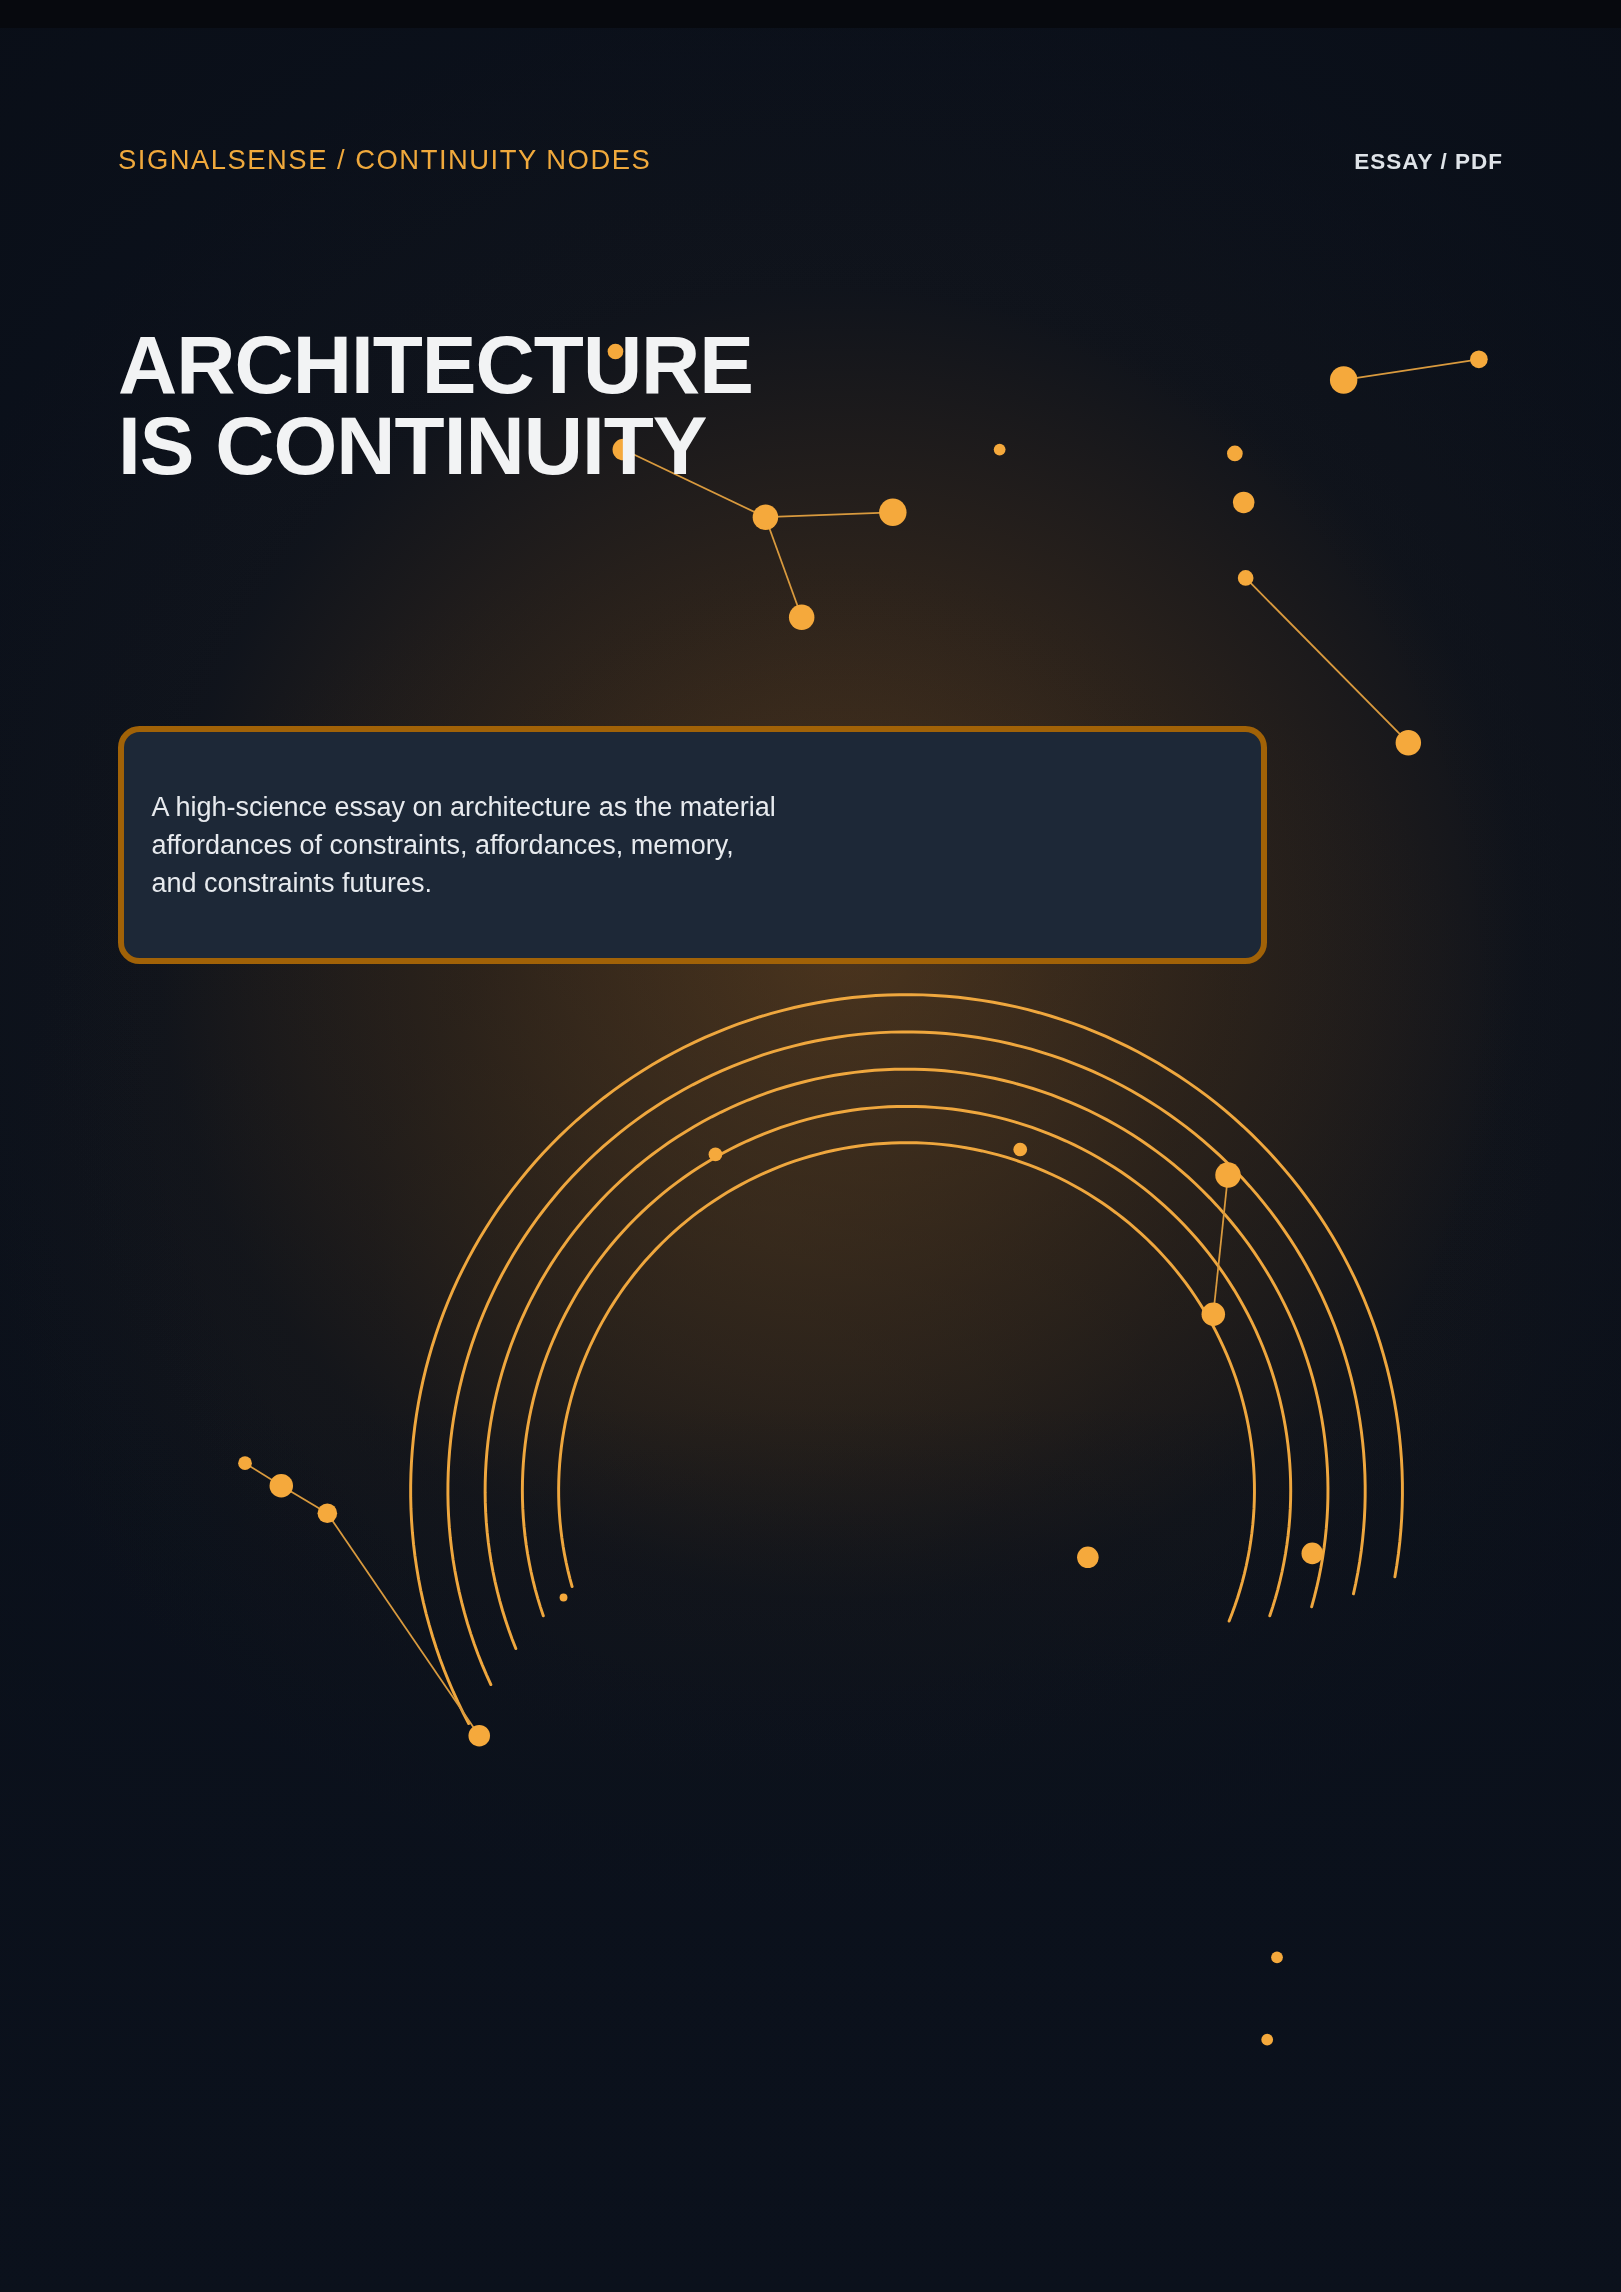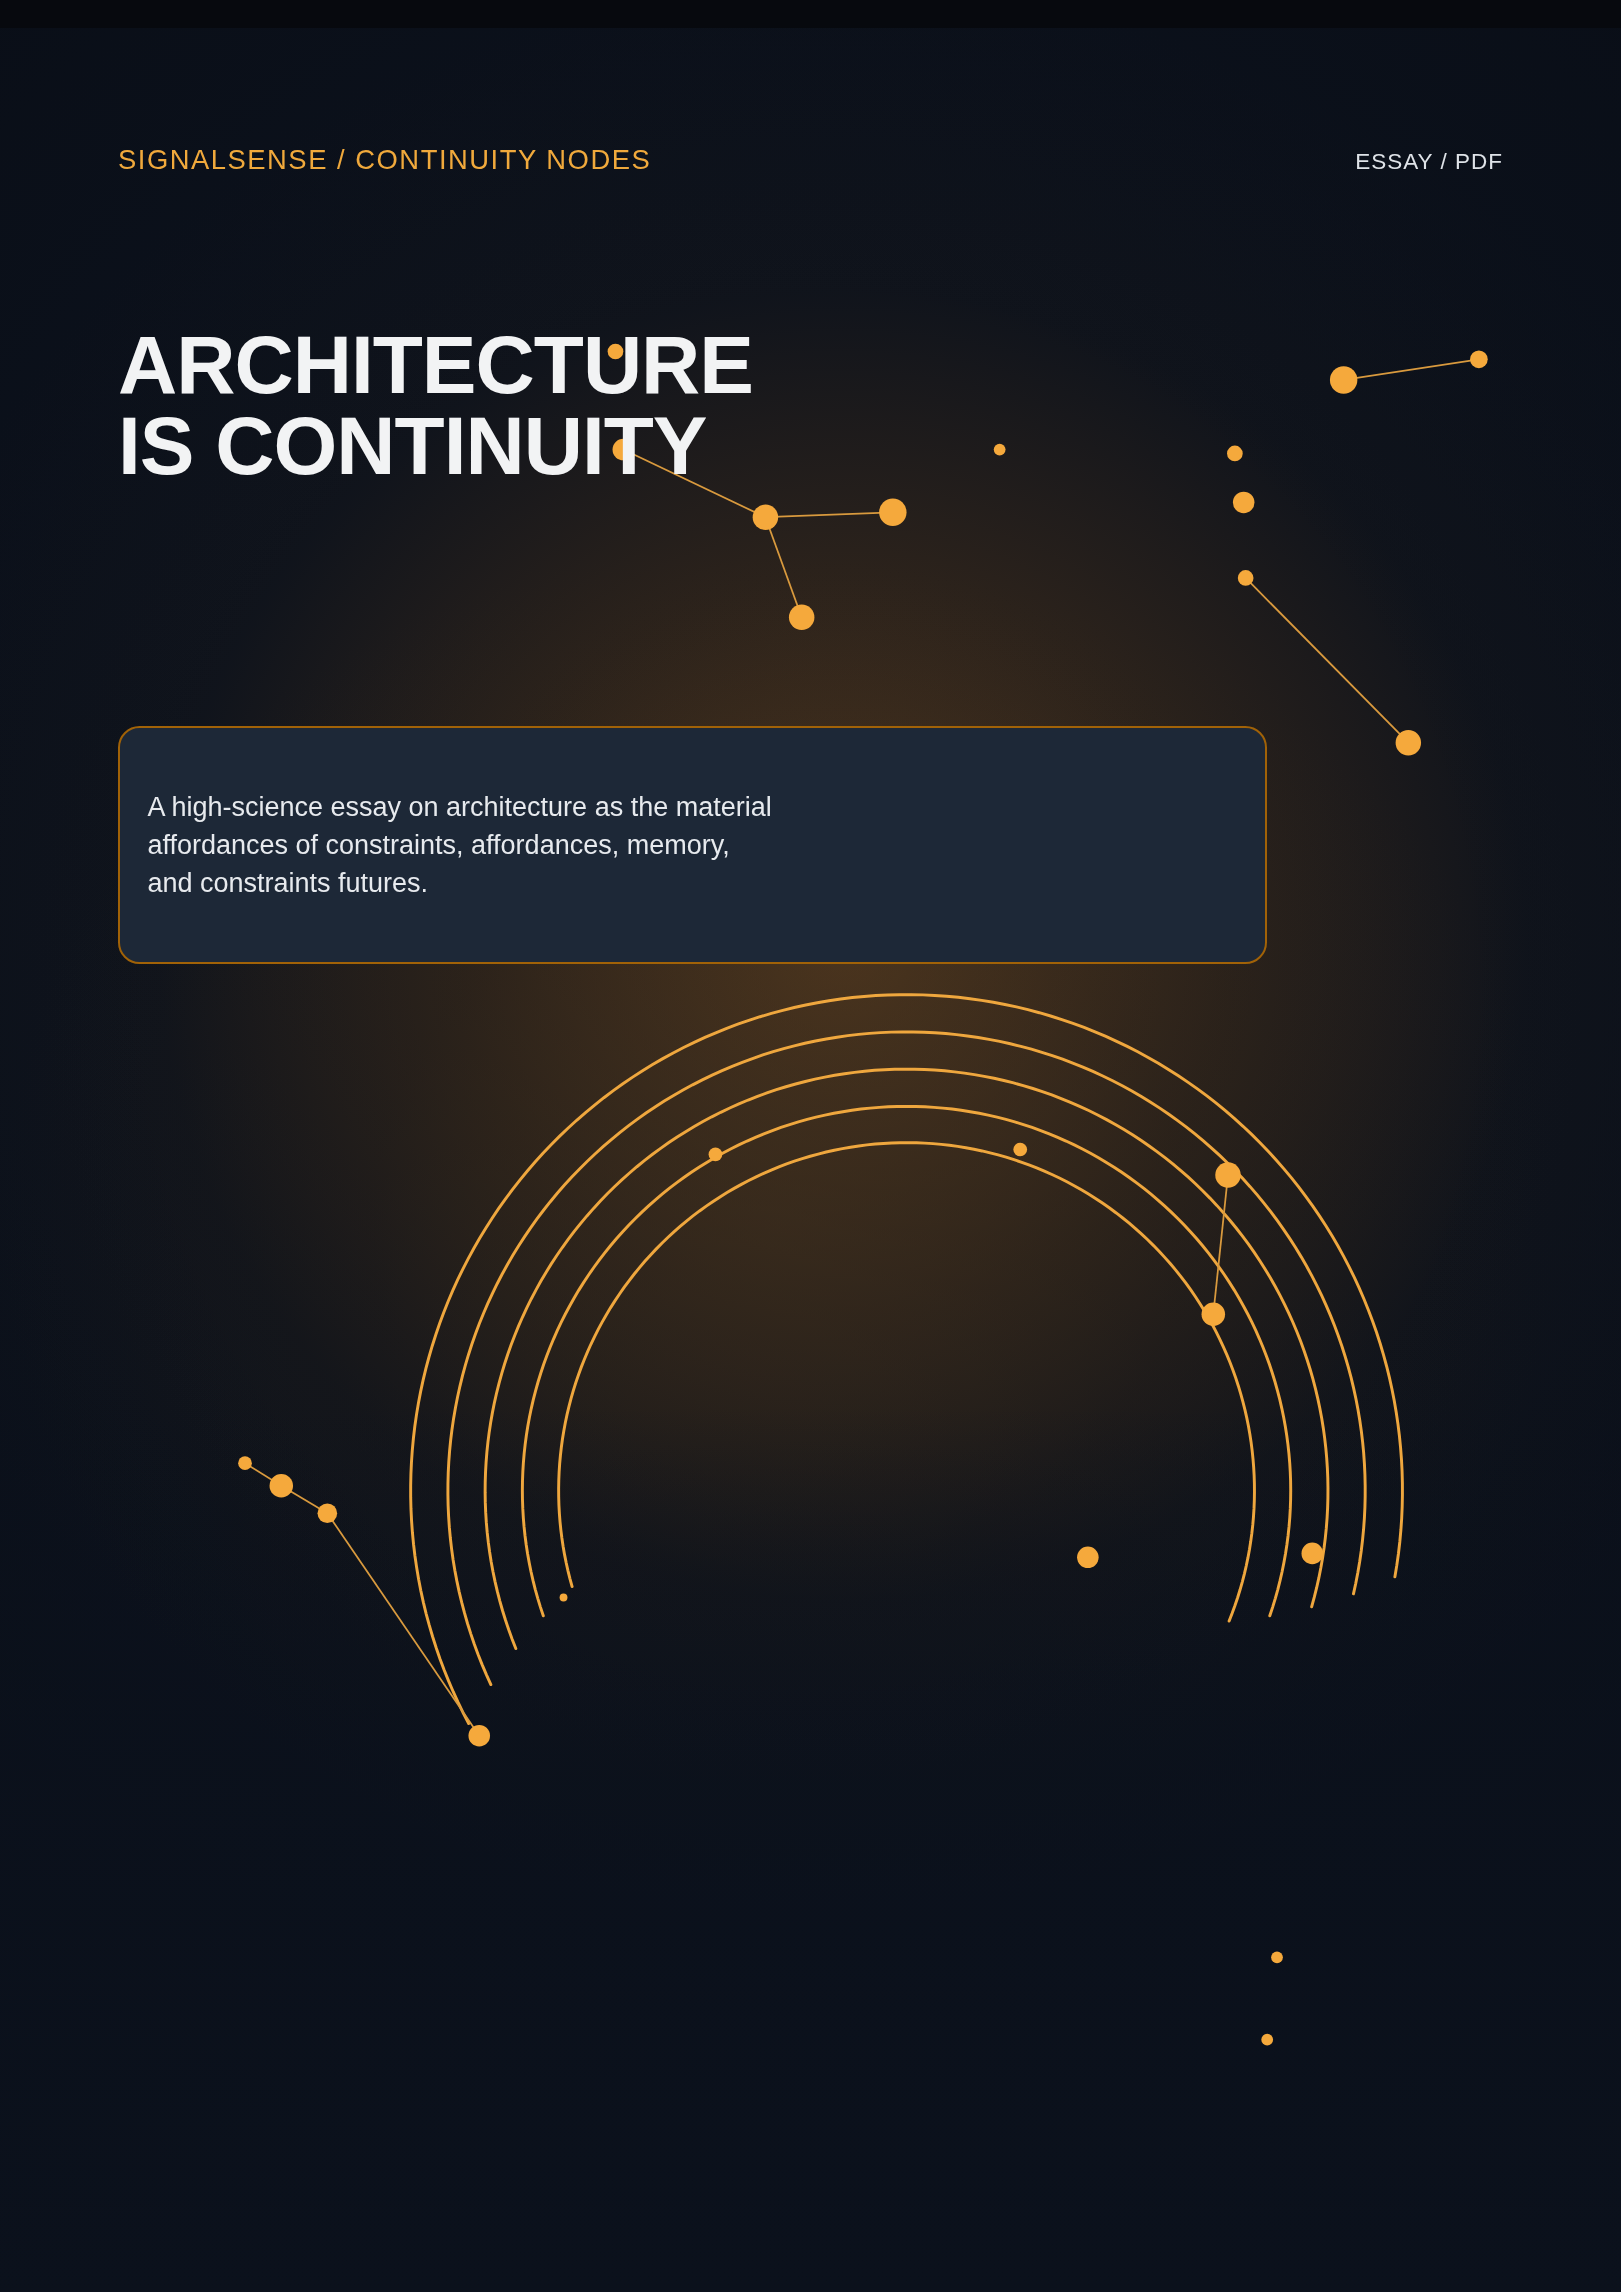"ESSAY / PDF" .doc-type { font-weight: 400 -> 700 }
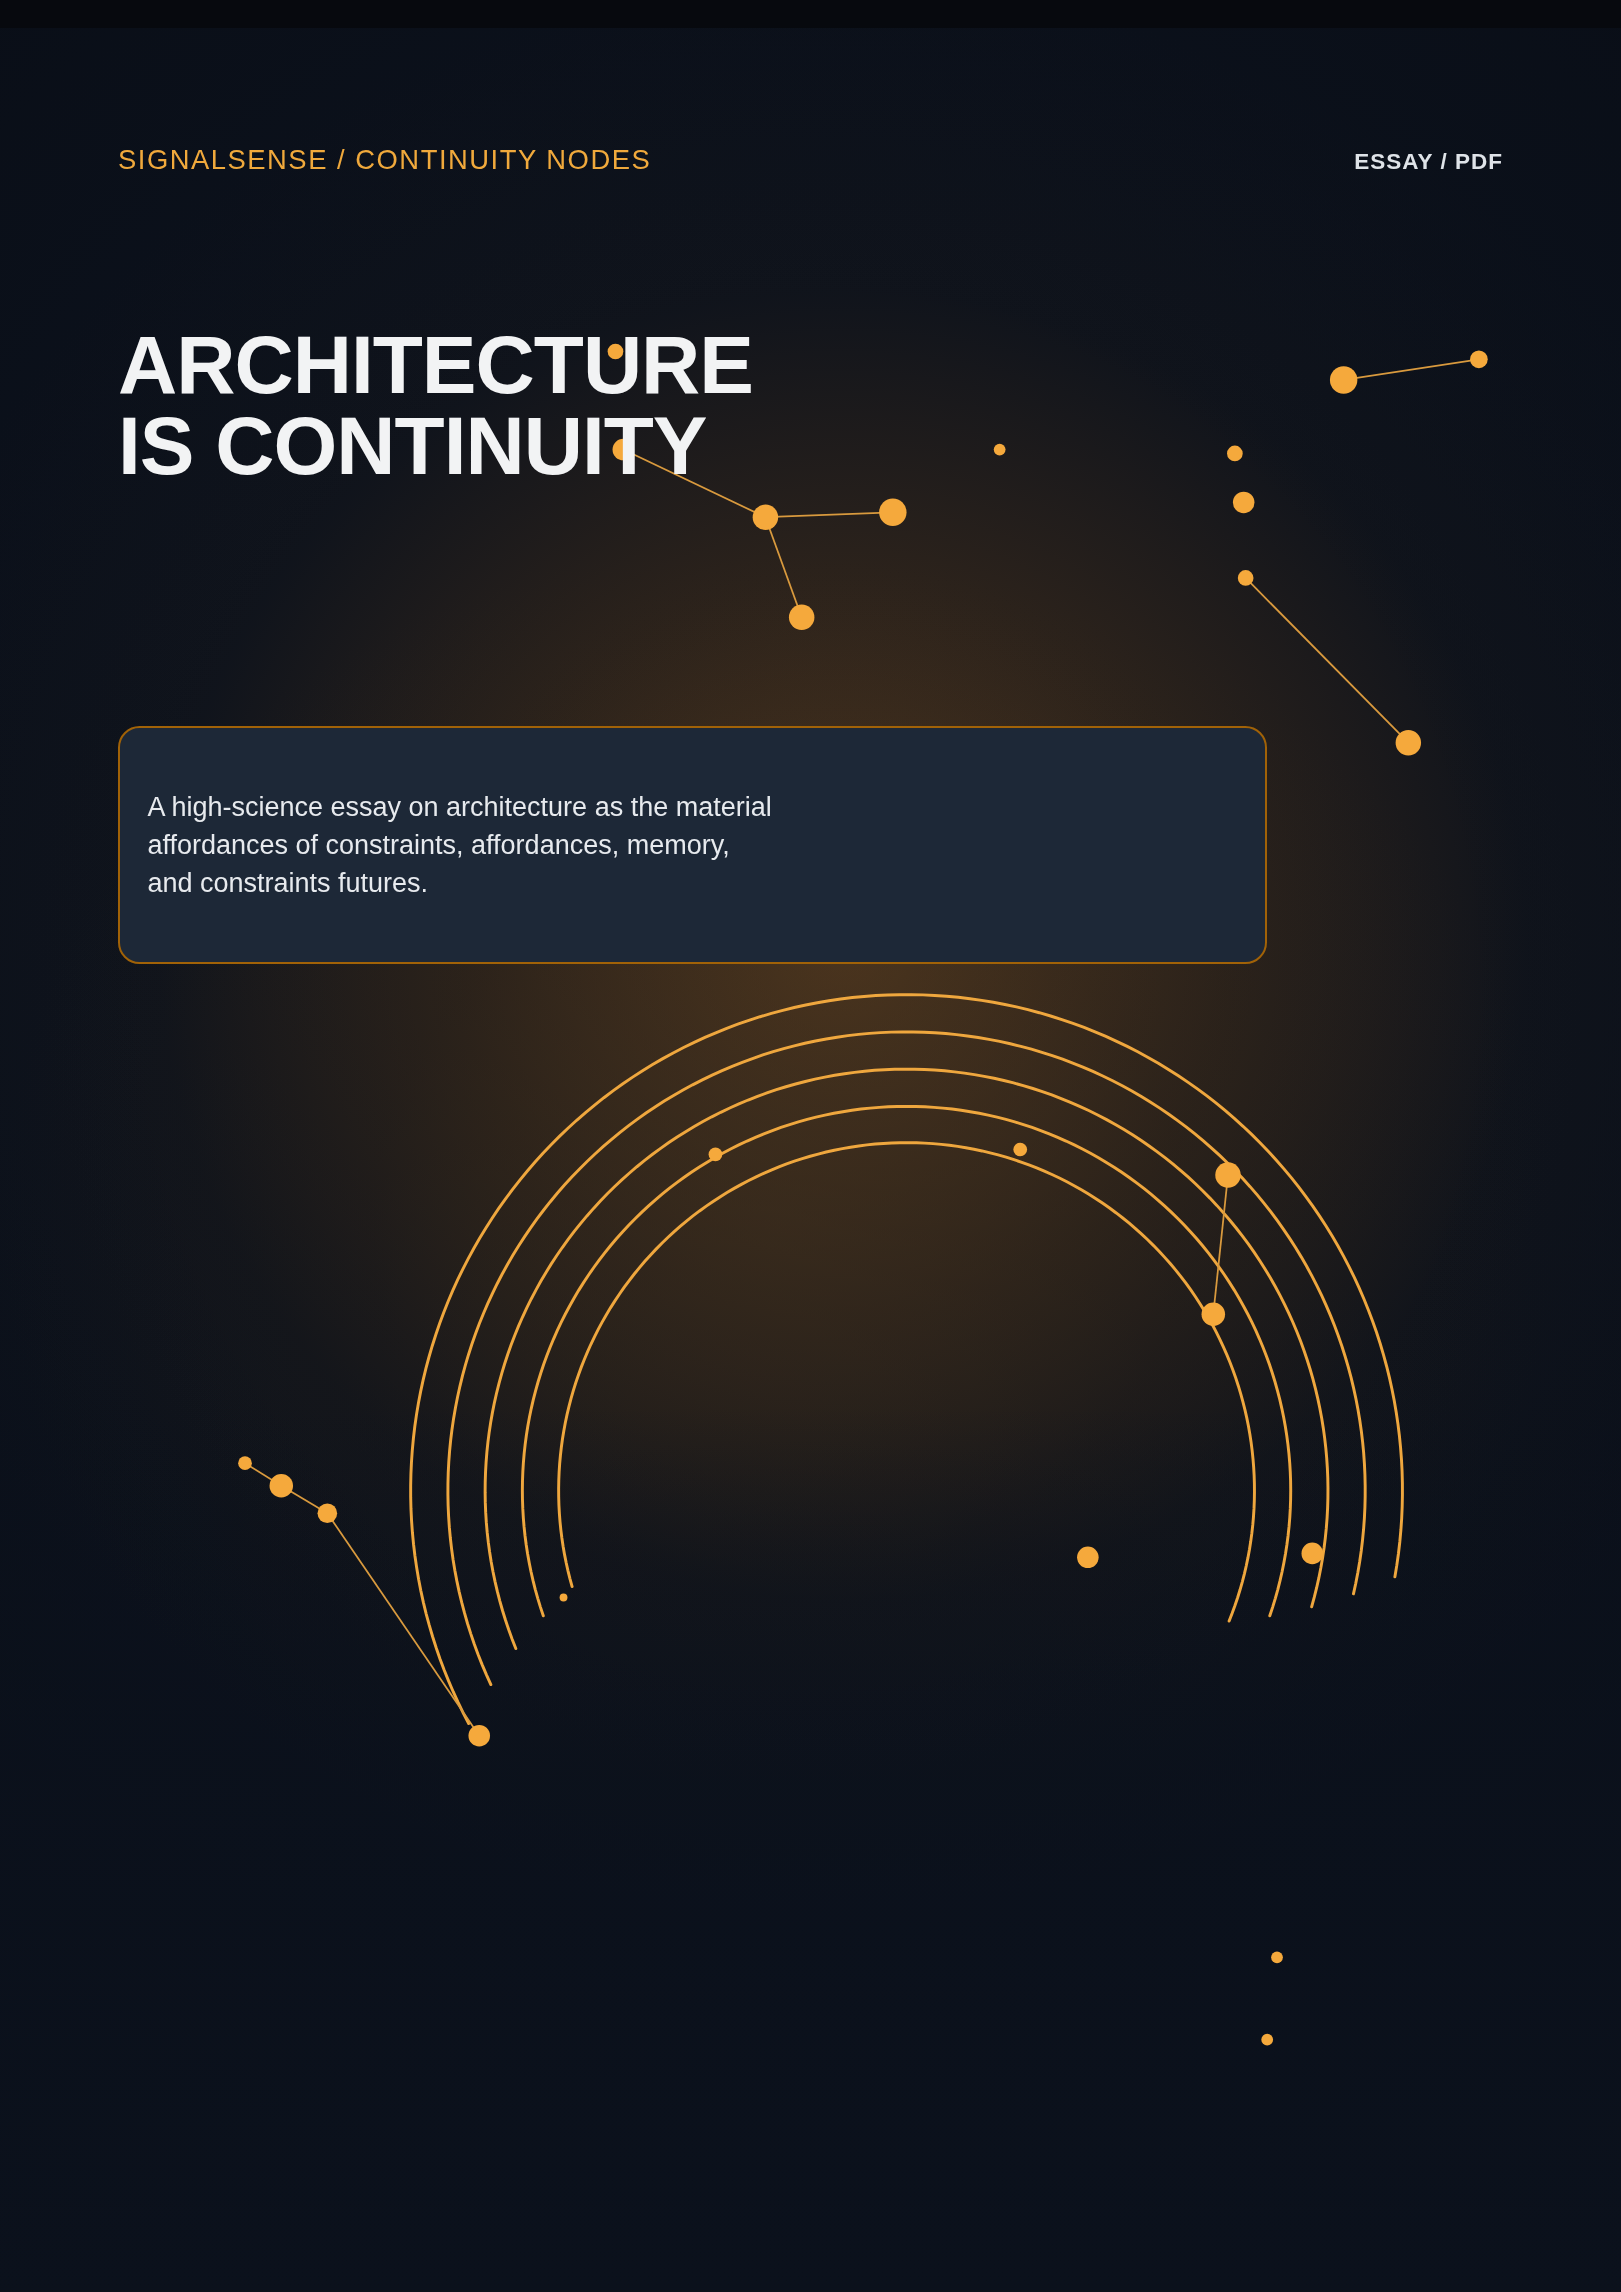"A high-science essay on architecture" .abstract-card { border: 2px solid #a16207 -> 6px solid #a16207 }
